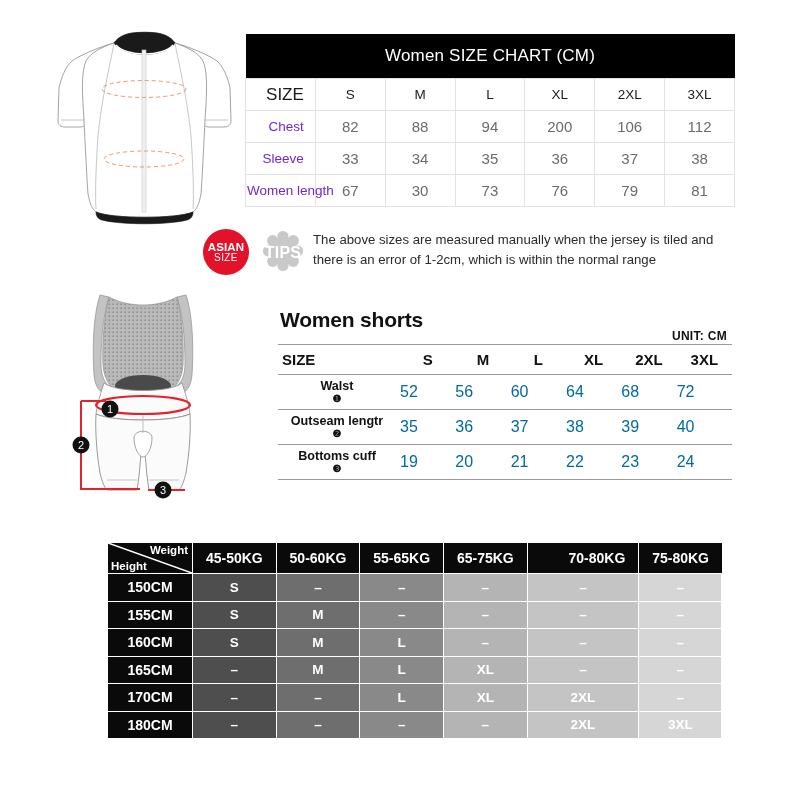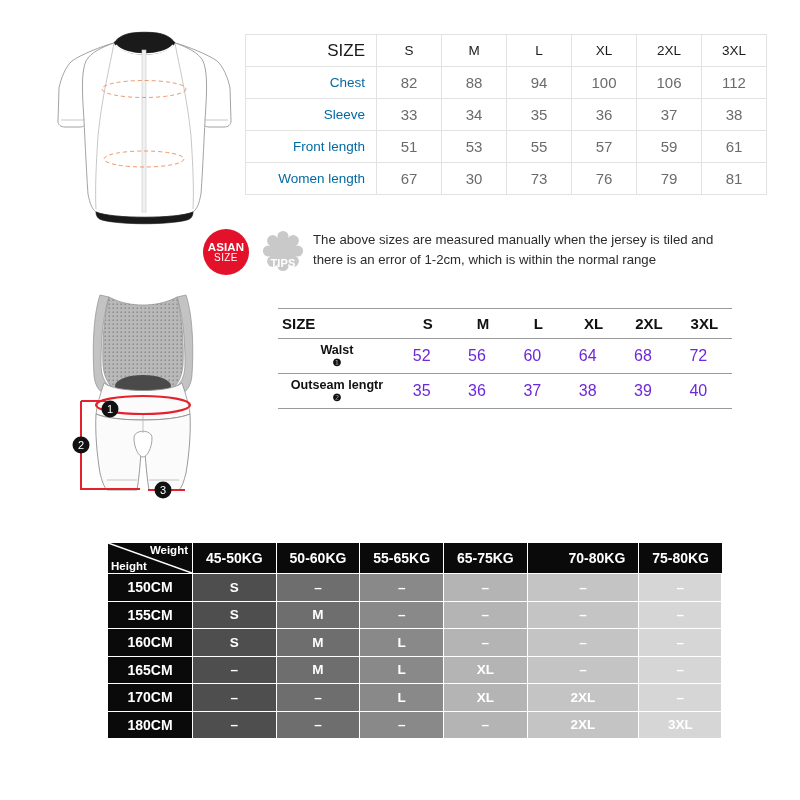"Women SIZE CHART (CM)" tr { html: none -> <tr> <td>Women SIZE CHART (CM)</td> </tr> }
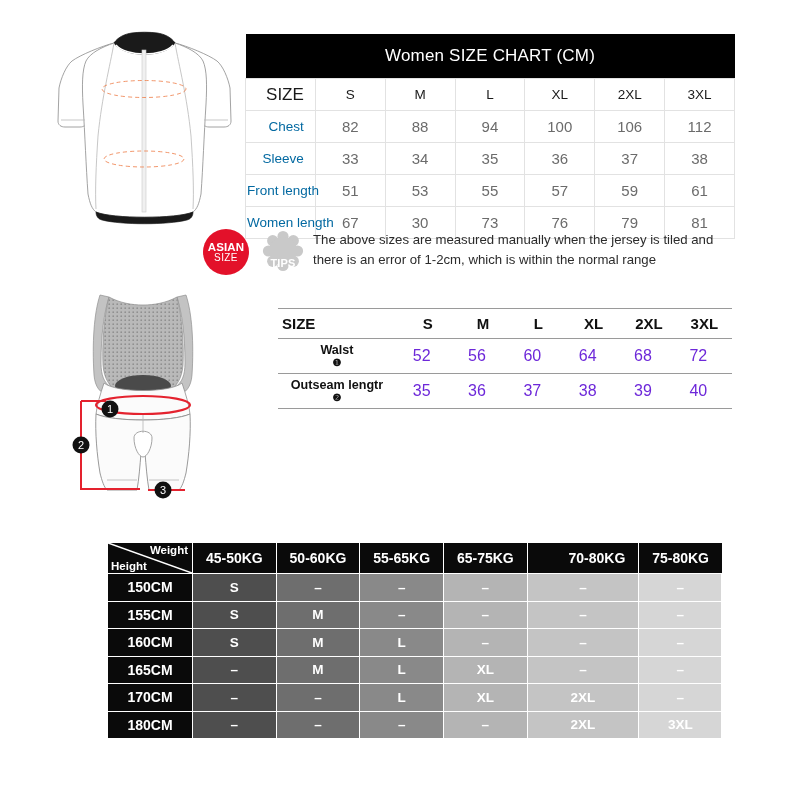"Chest" #jersey-table td.lbl { color: #0369a1 -> #6d28d9 }
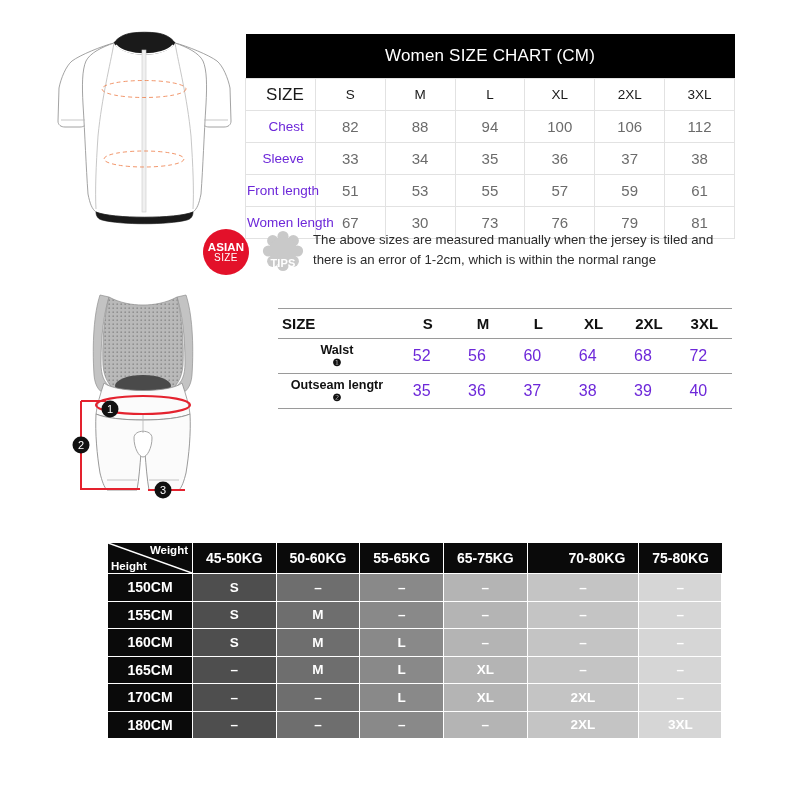"100" td.val { text: 100 -> 200 }
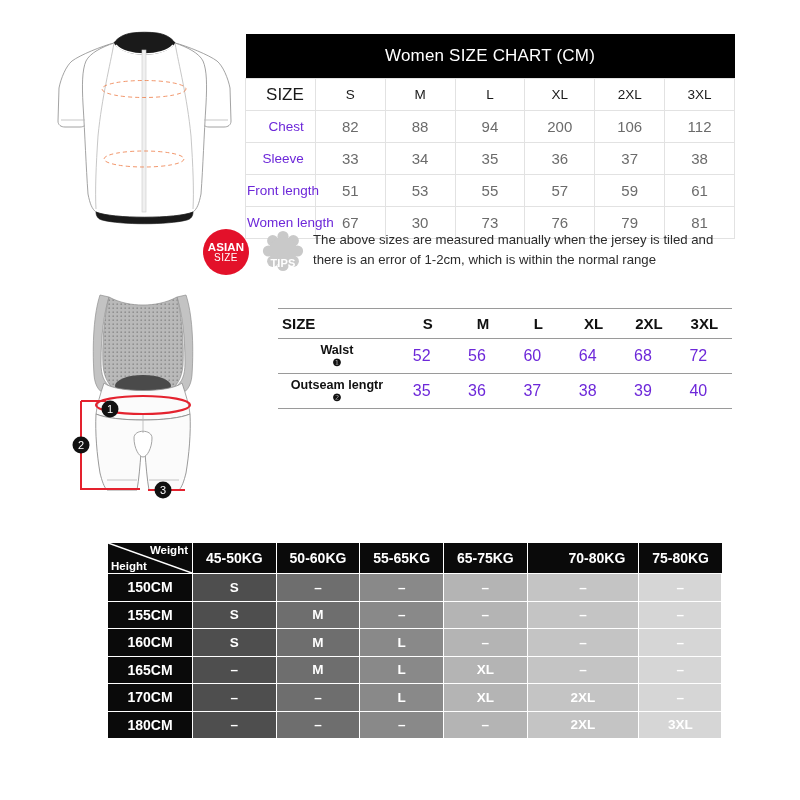"Front length" tr { html: <tr> <td>Front length</td> <td>51</td> <td>53</td> <td>55</td> <td>57</td> <td>59</td> <td>61</td> </tr> -> none }
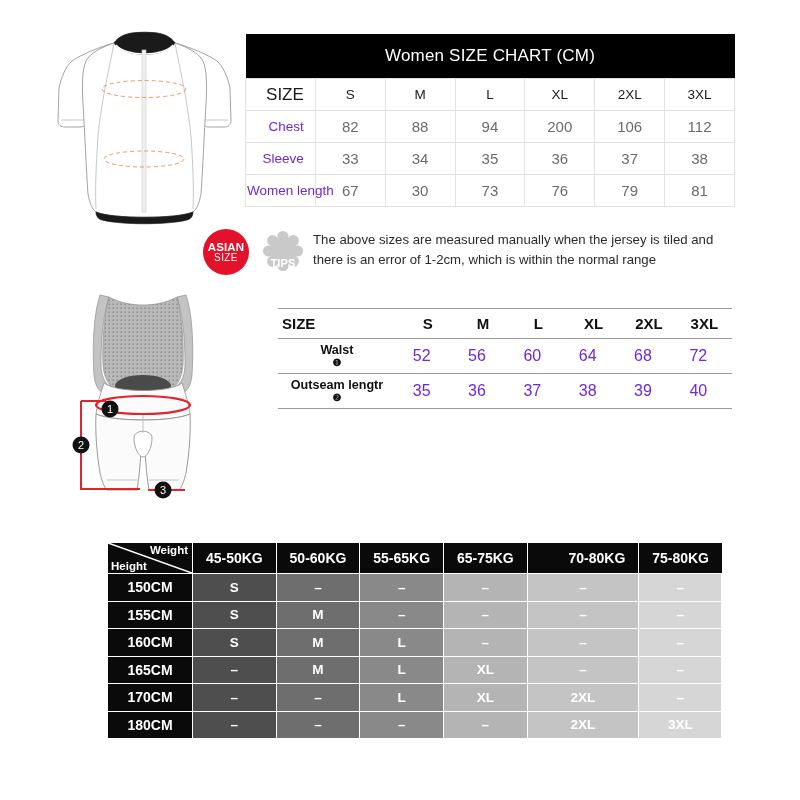"TIPS" #tips-icon .tips-text { font-size: 11px -> 16px; top: 12px -> 2px }
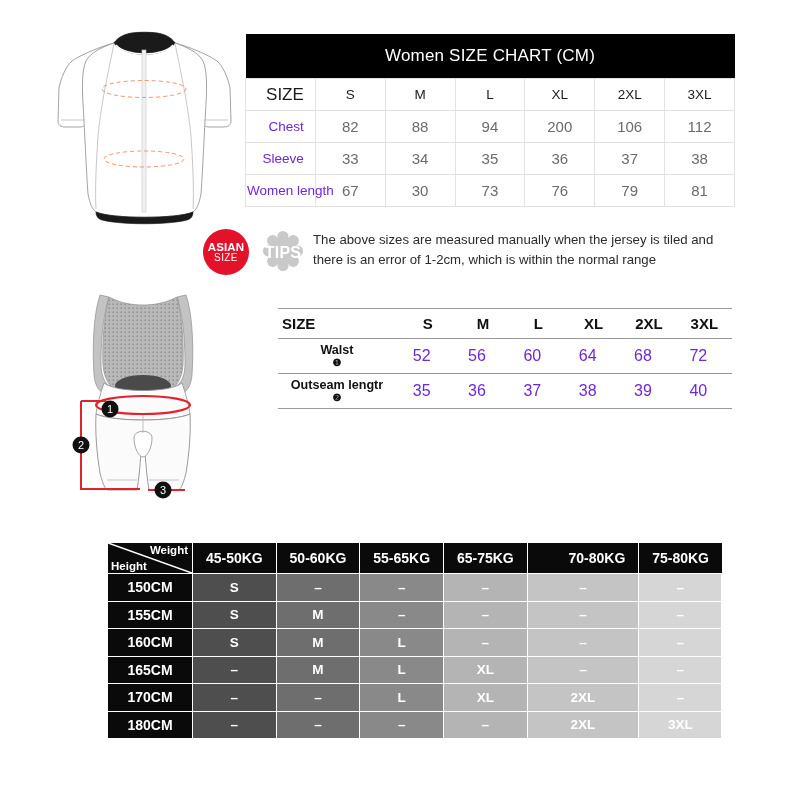"Women shorts" div { html: none -> <div> <div>Women shorts</div> <div>UNIT: CM</div> </div> }
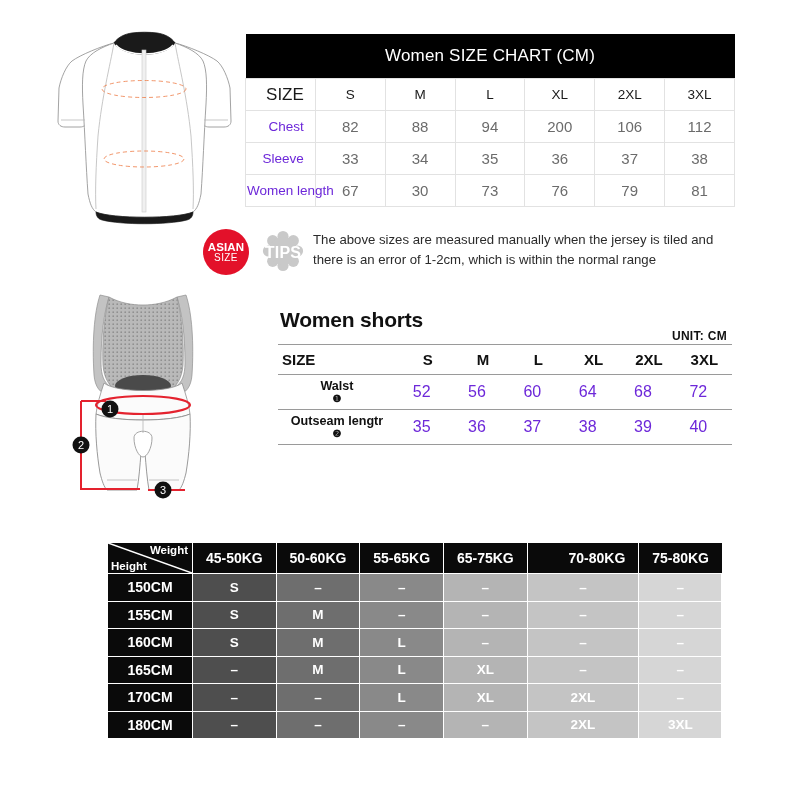"52" #shorts-table td.val { color: #6d28d9 -> #0369a1; text-align: center -> left }
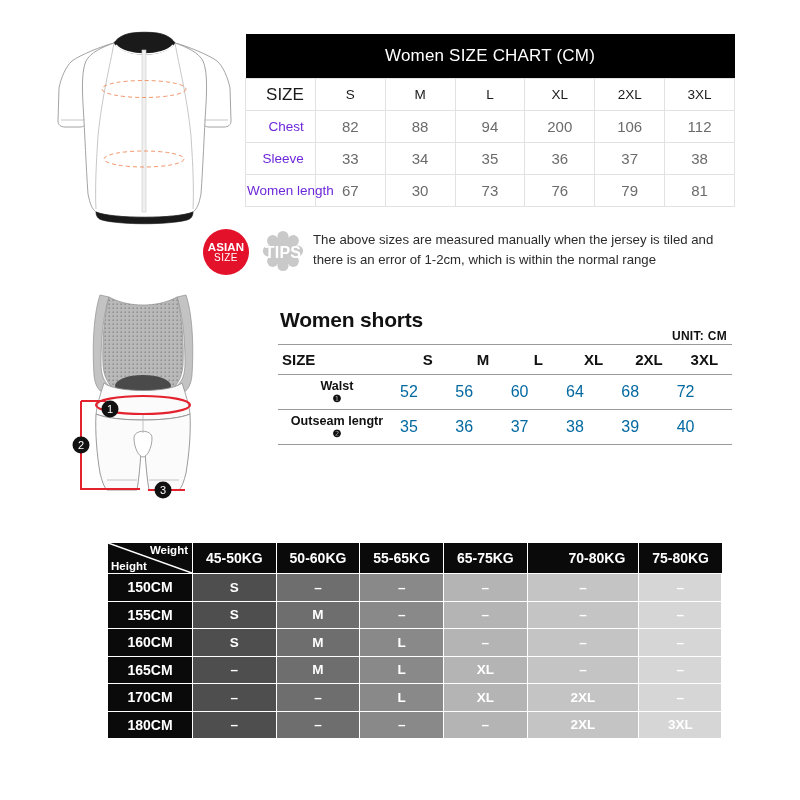"Bottoms cuff" tr { html: none -> <tr> <td>Bottoms cuff<span>❸</span></td> <td>19</td> <td>20</td> <td>21</td> <td>22</td> <td>23</td> <td>24</td> </tr> }
